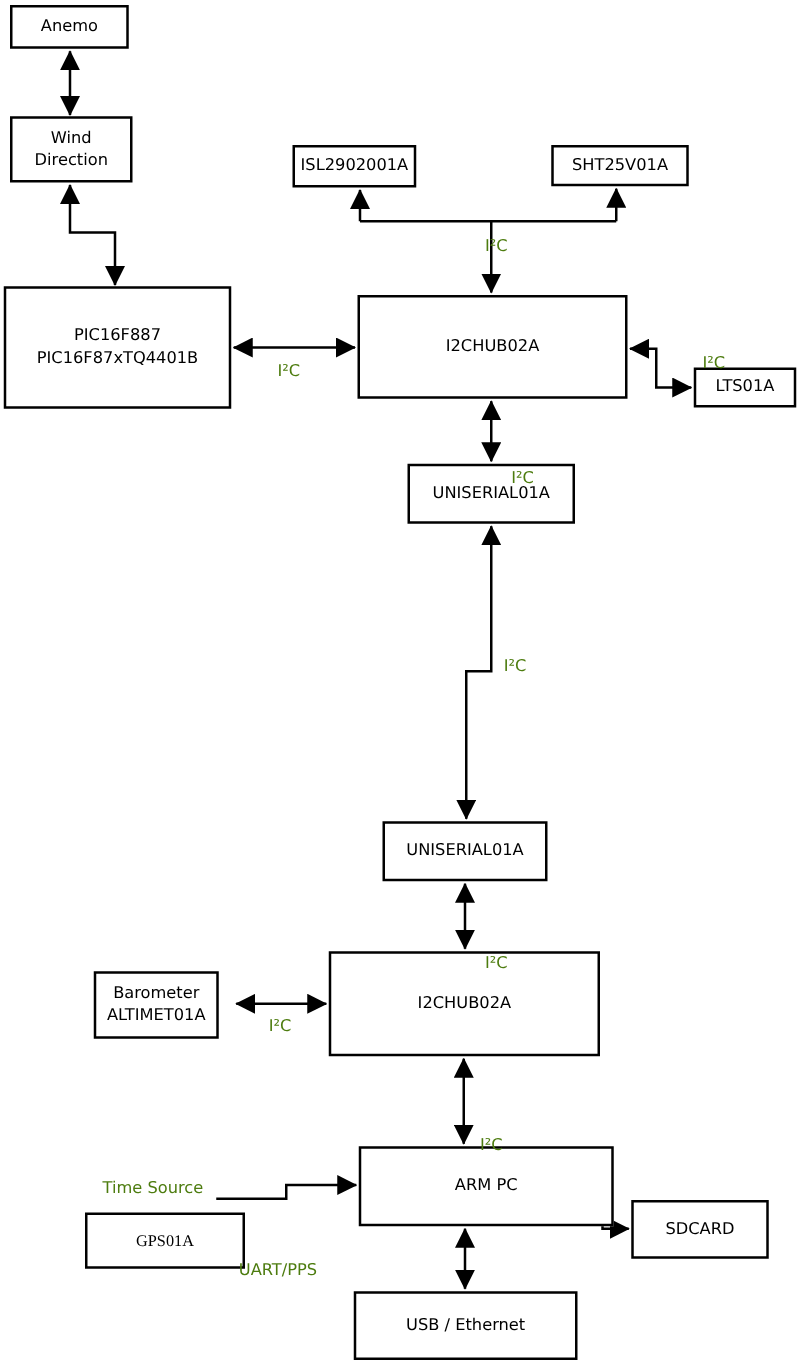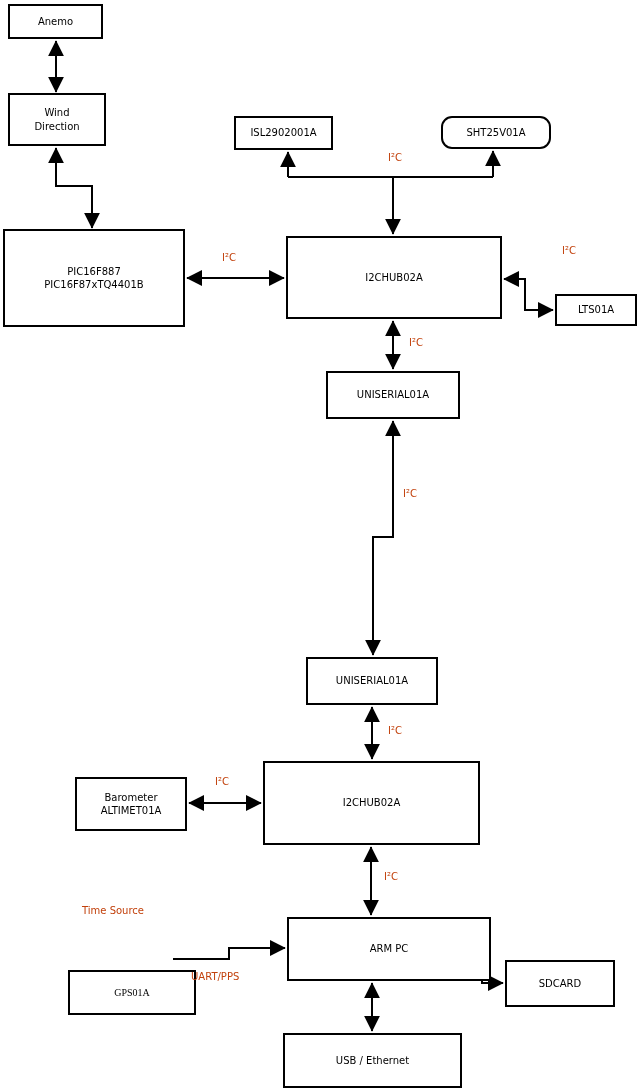"Anemo" .box { font-size: 10px -> 13px }
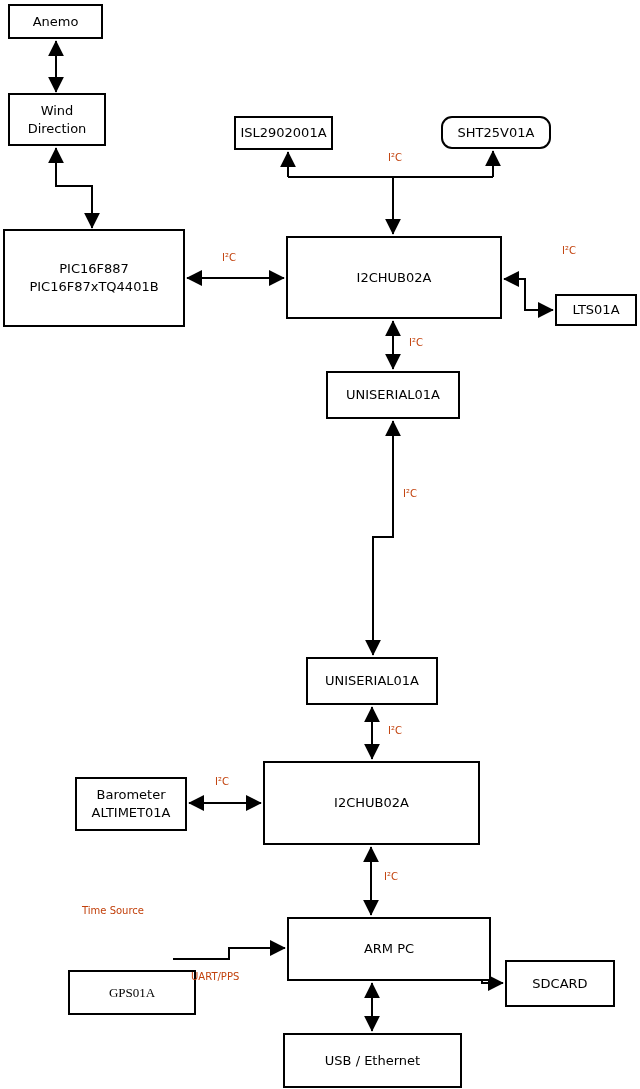"SHT25V01A" #box-sht25v01a { border-radius: 11px -> none }
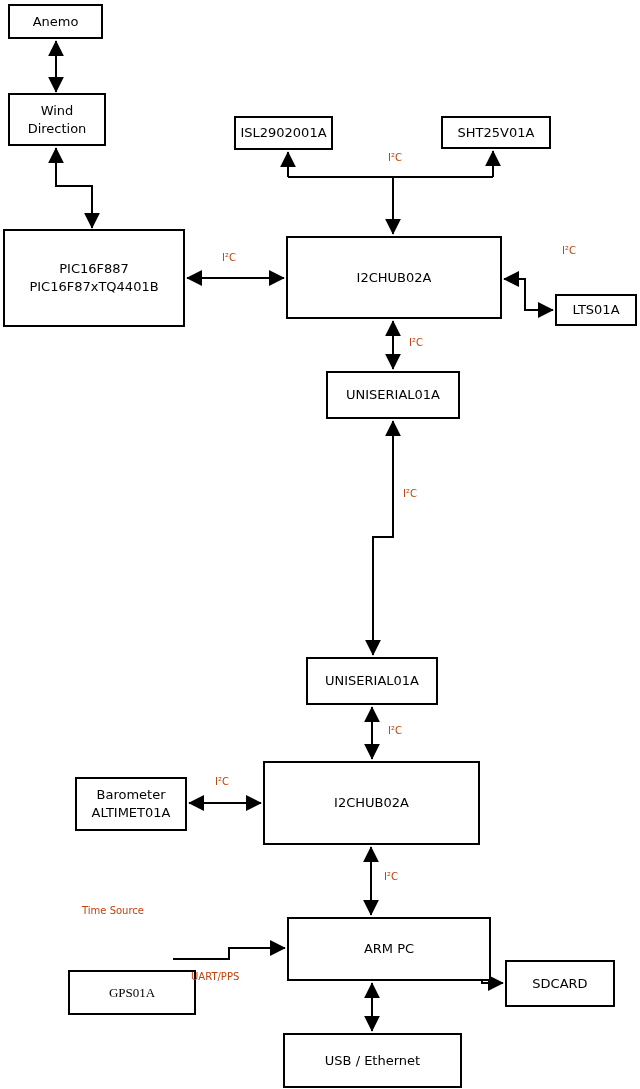"I²C" .lbl { color: #c2410c -> #4d7c0f; font-size: 10px -> 13px; margin-top: none -> 38px }
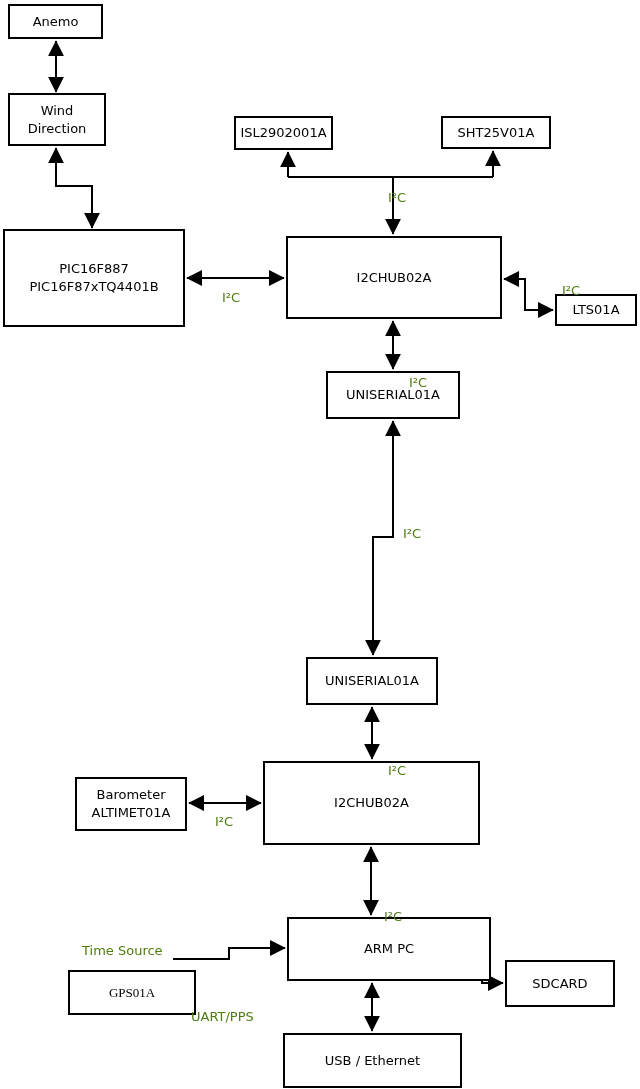"Barometer" #box-barometer { width: 112px -> 100px }
